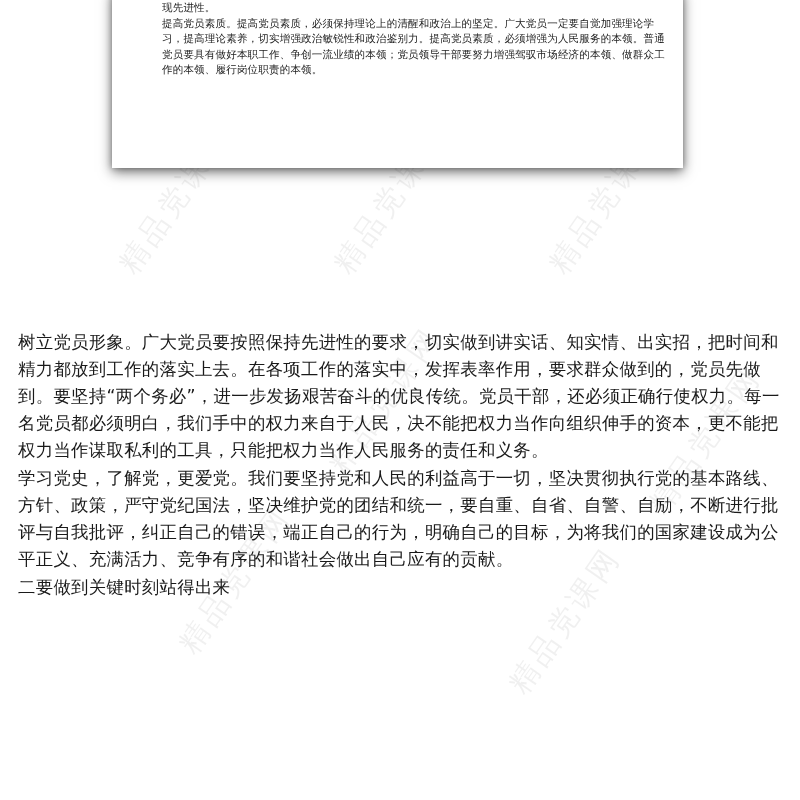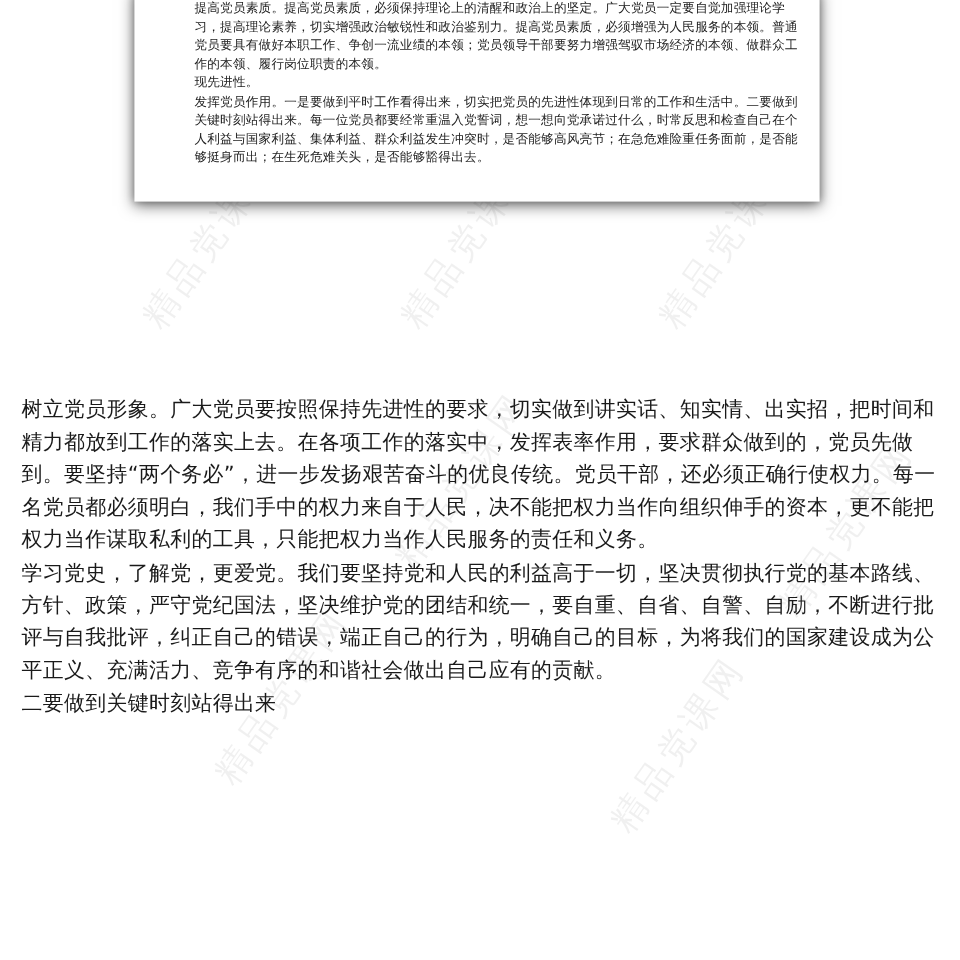"提高党员素质。提高党员素质，必须保持理论上的清醒和政治上的坚定。广大党员一定要自" p { order: before "现先进性。" -> after "现先进性。" }
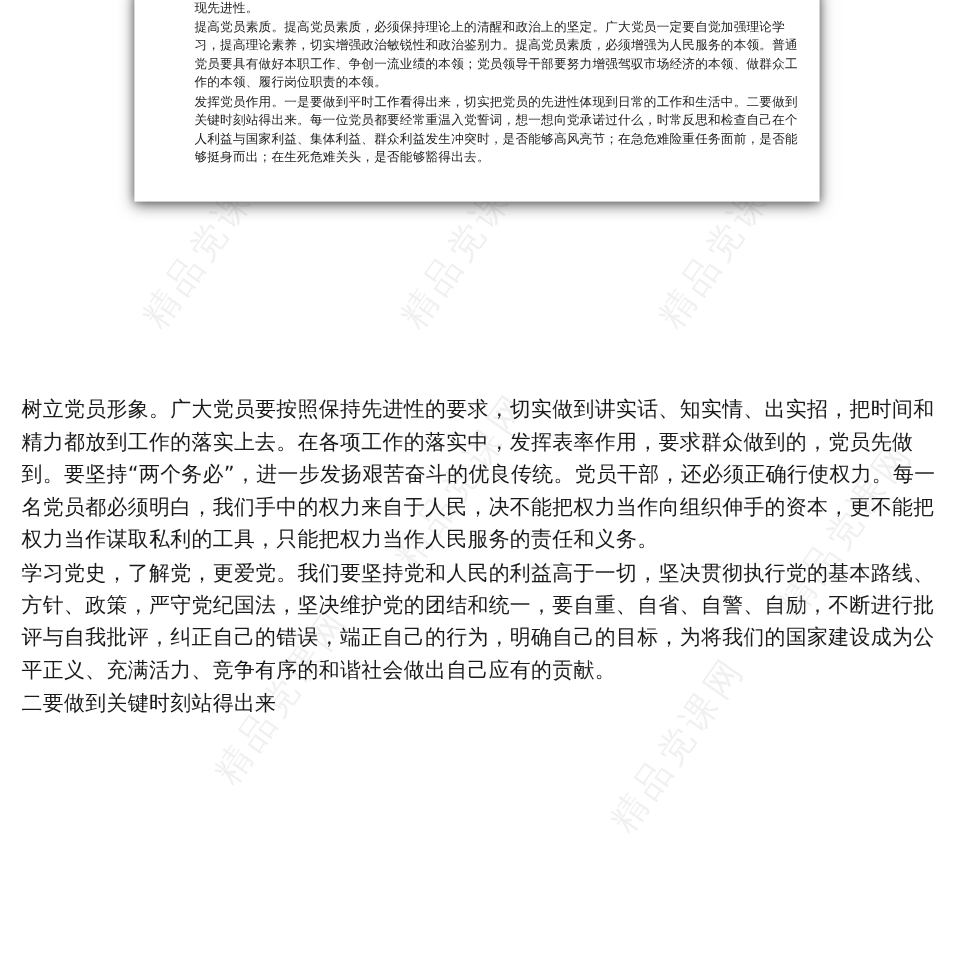"发挥党员作用。一是要做到平时工作看得出来，切实把党员的先进性体现到日常的工作和生" p { html: <p>发挥党员作用。一是要做到平时工作看得出来，切实把党员的先进性体现到日常的工作和生活中。二要做到关键时刻站得出来。每一位党员都要经常重温入党誓词，想一想向党承诺过什么，时常反思和检查自己在个人利益与国家利益、集体利益、群众利益发生冲突时，是否能够高风亮节；在急危难险重任务面前，是否能够挺身而出；在生死危难关头，是否能够豁得出去。</p> -> none }
